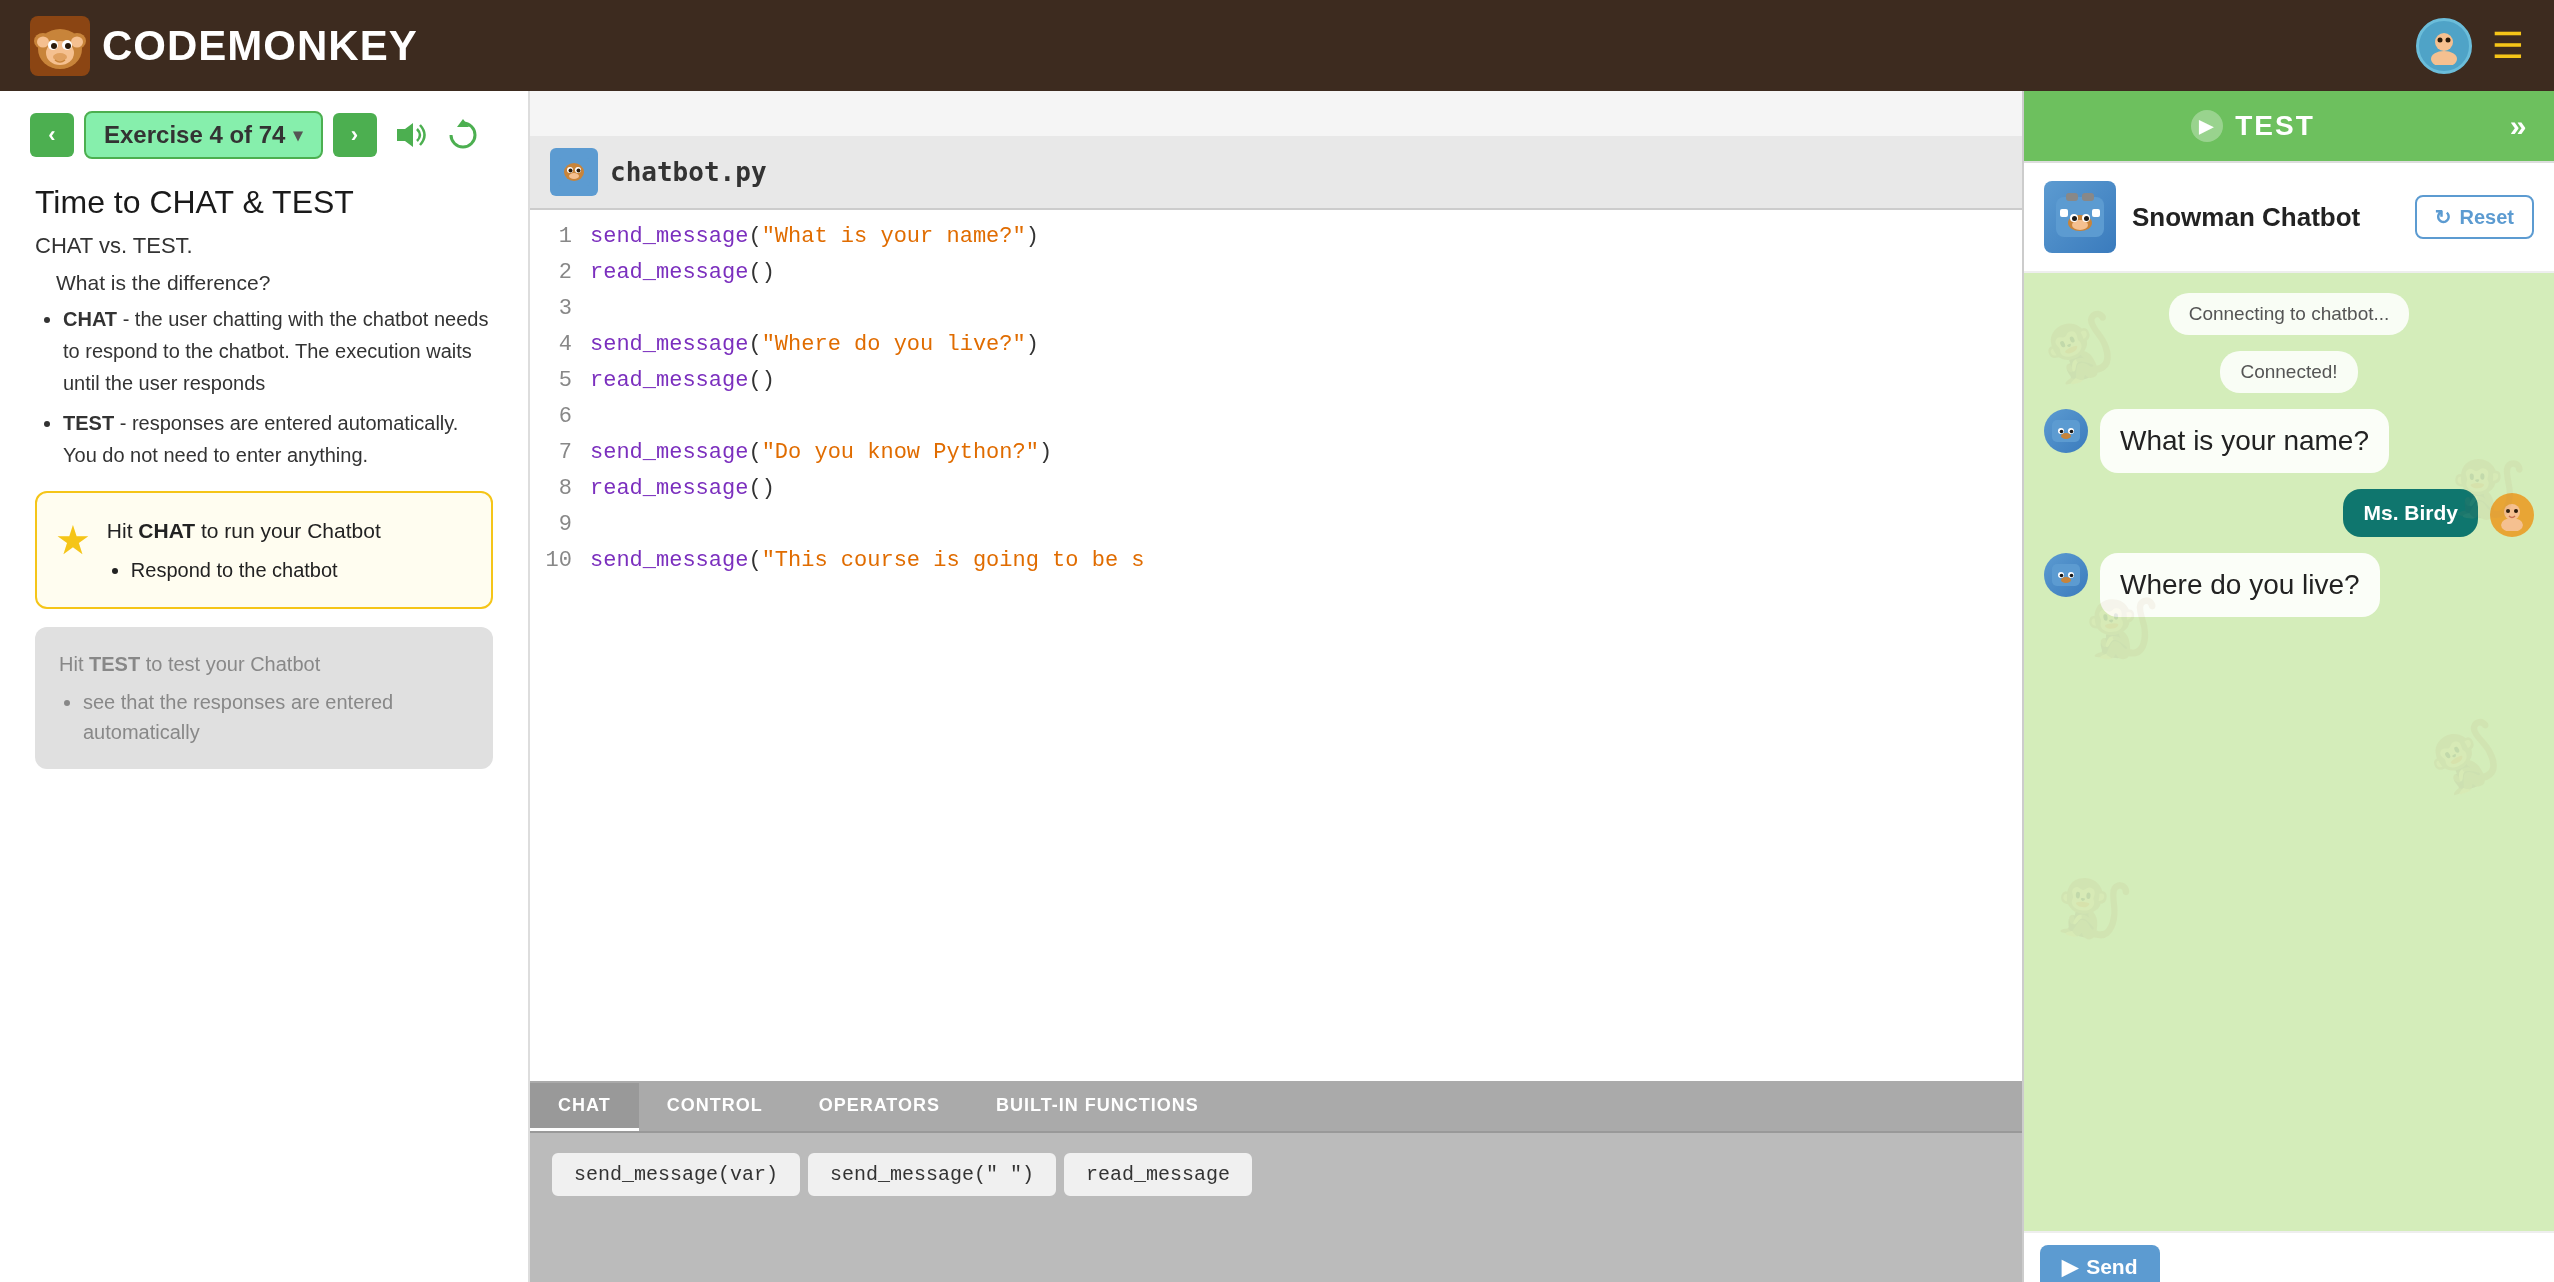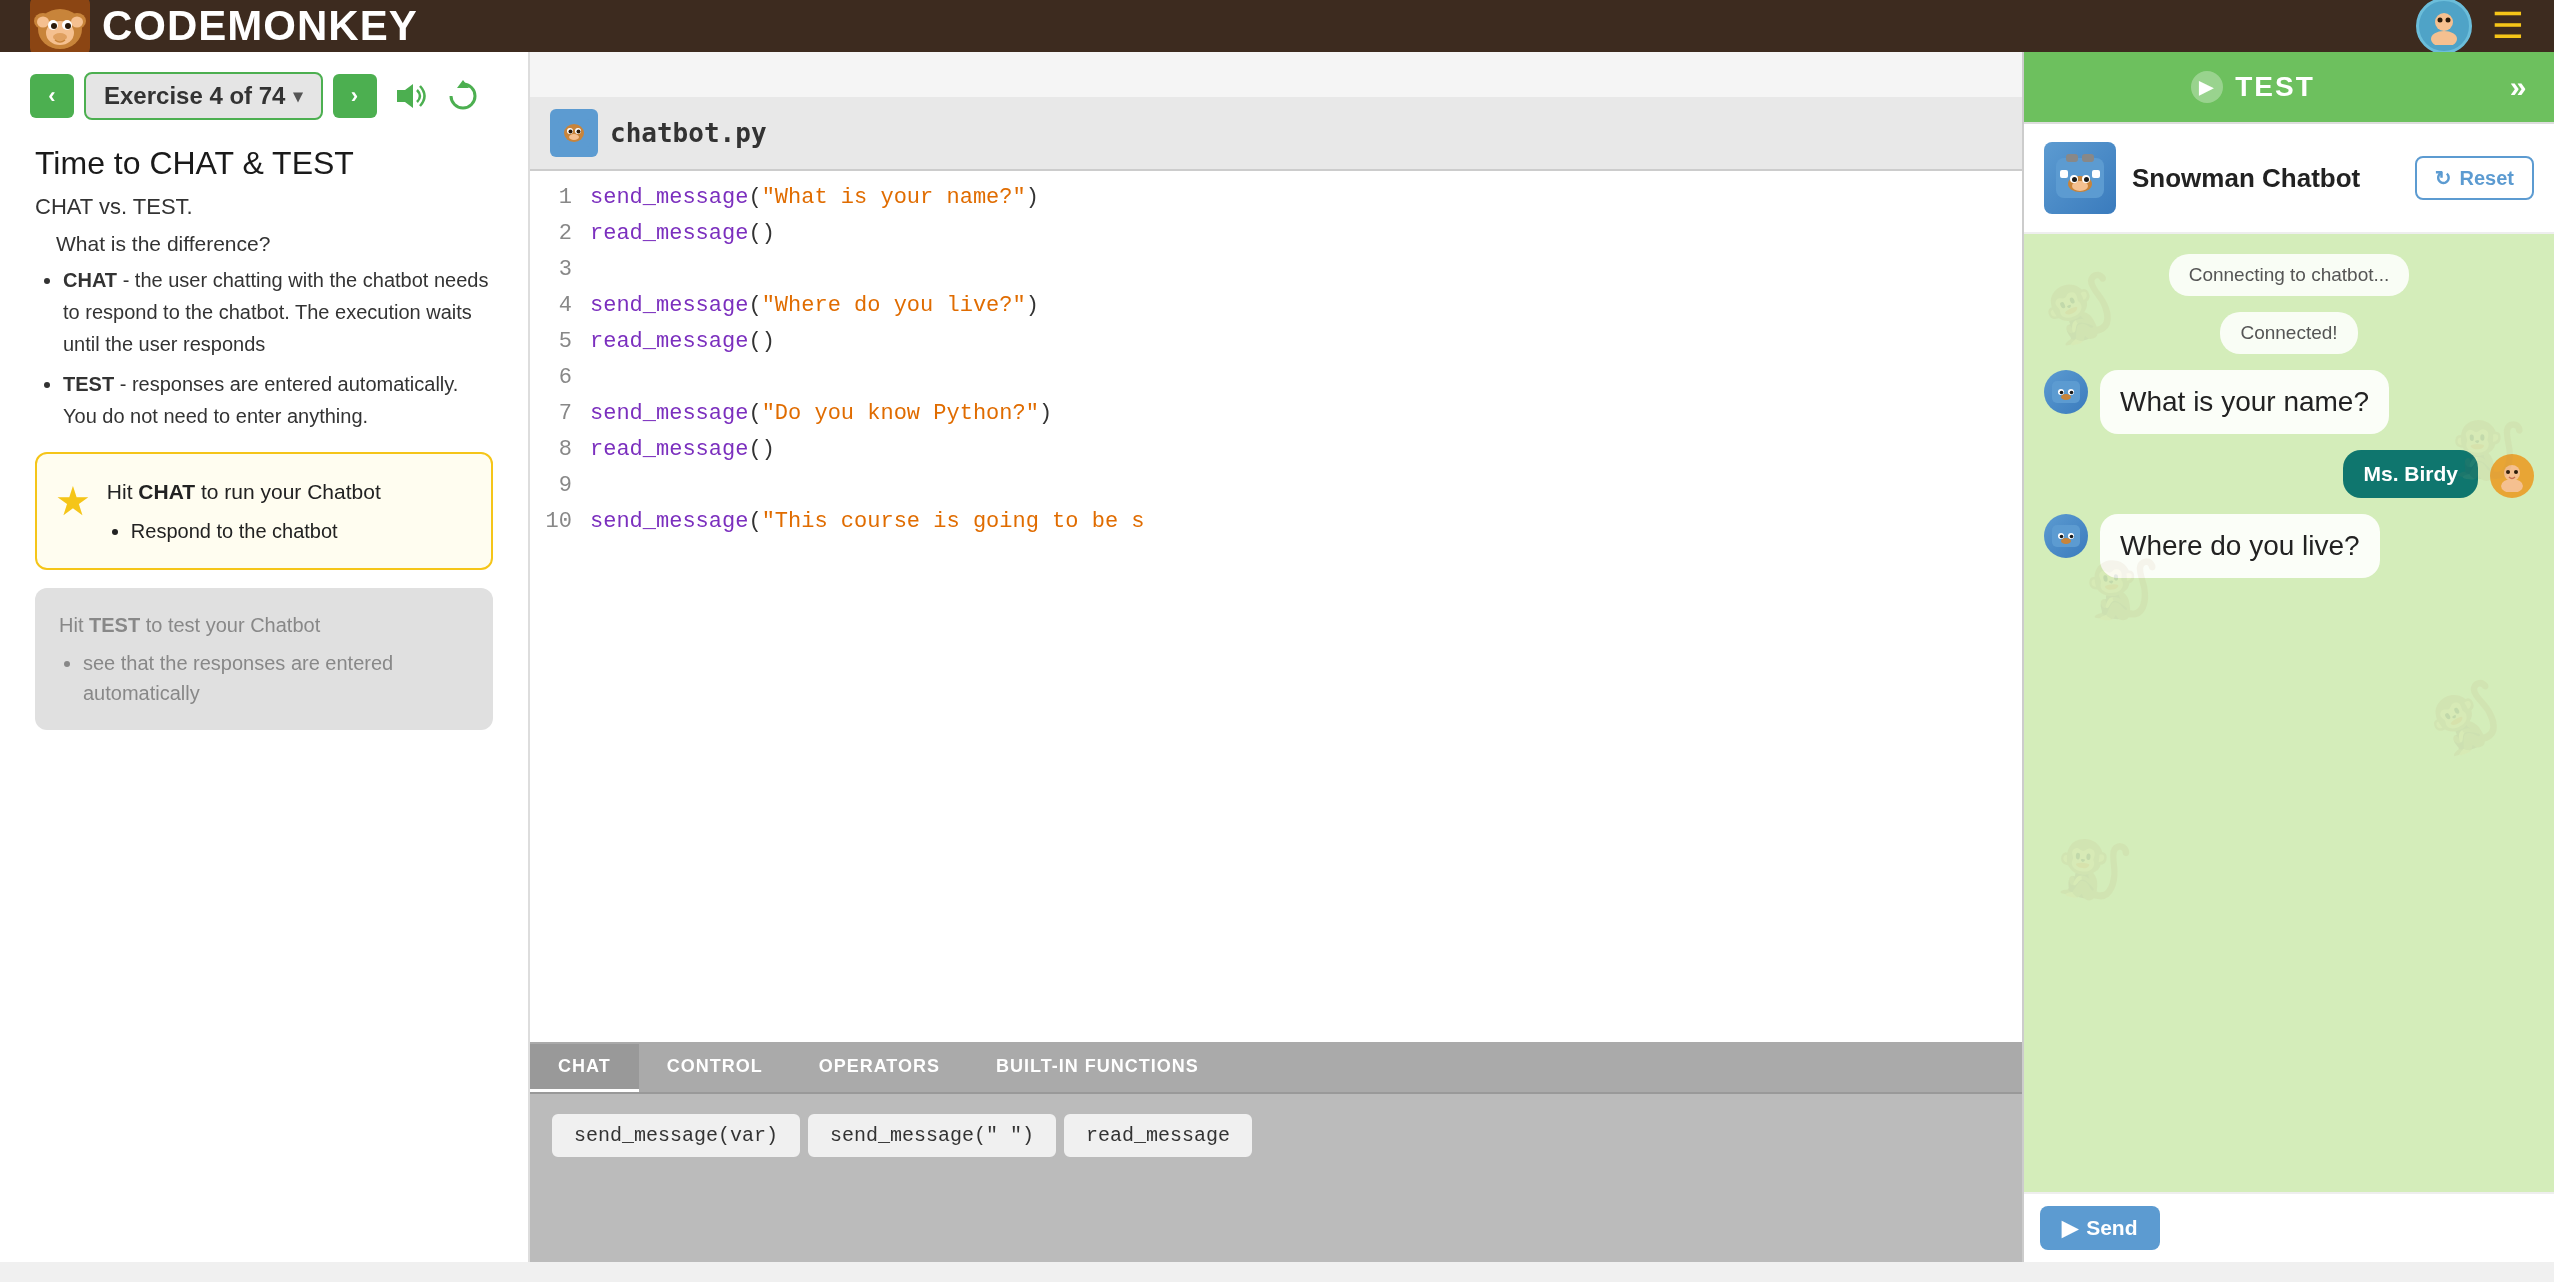"CODEMONKEY" #topbar { height: 52px -> 91px }
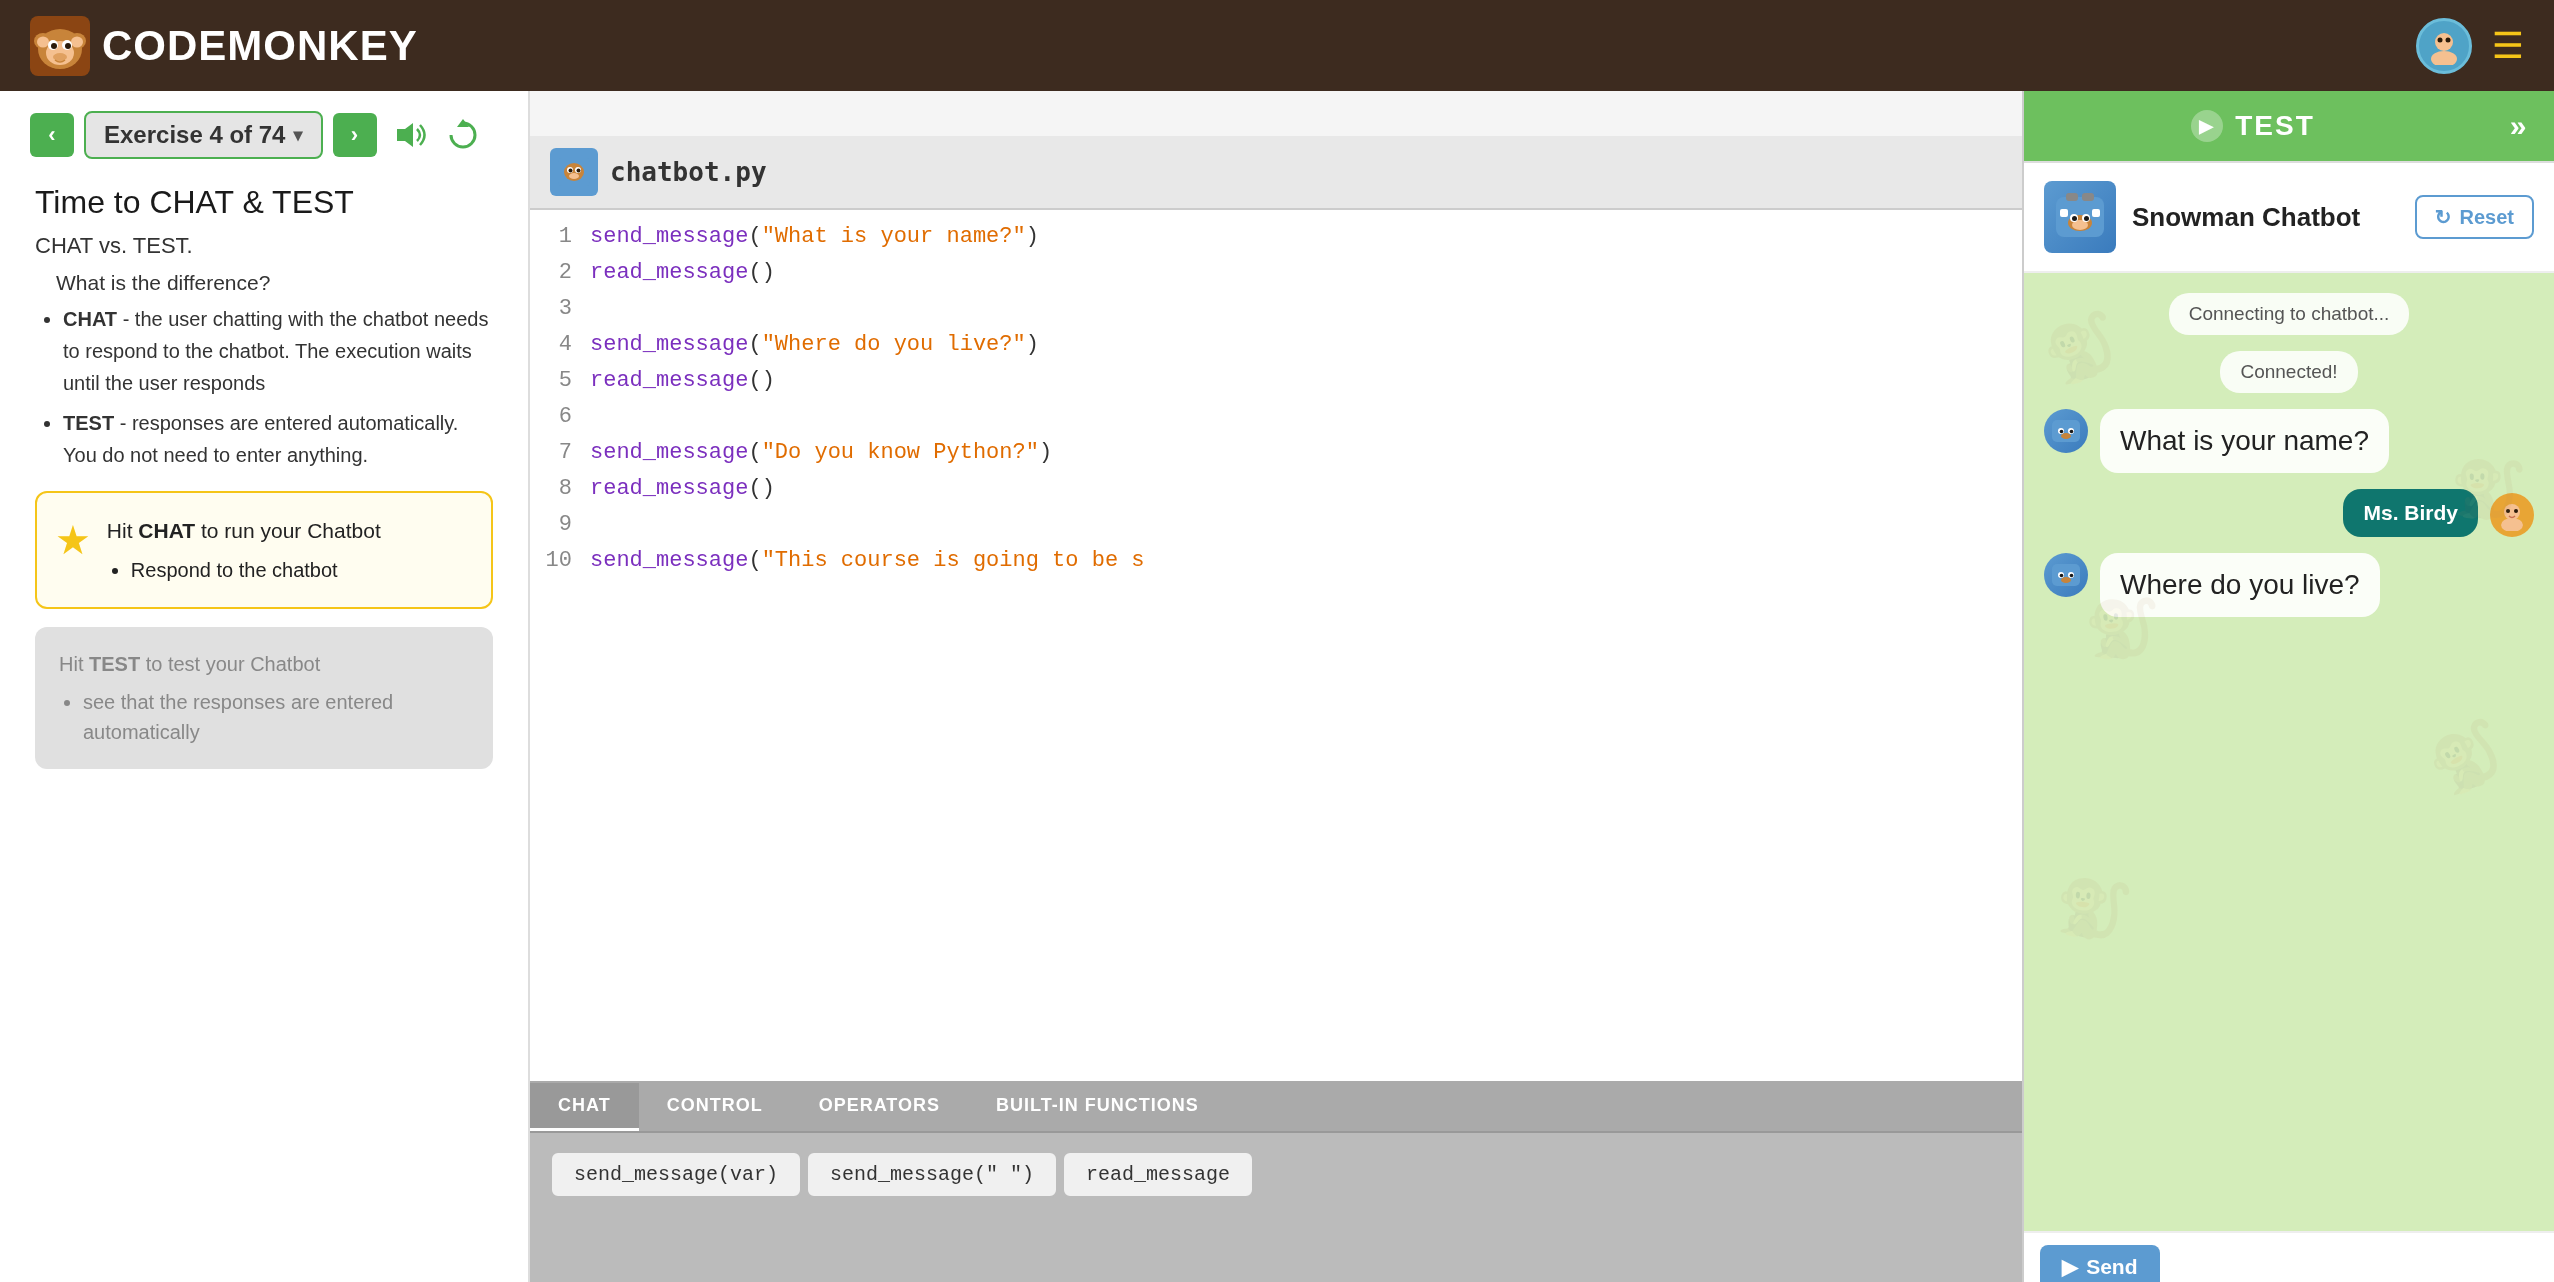"Exercise 4 of 74" #exercise-label { background: #e5e5e5 -> #86efac }
